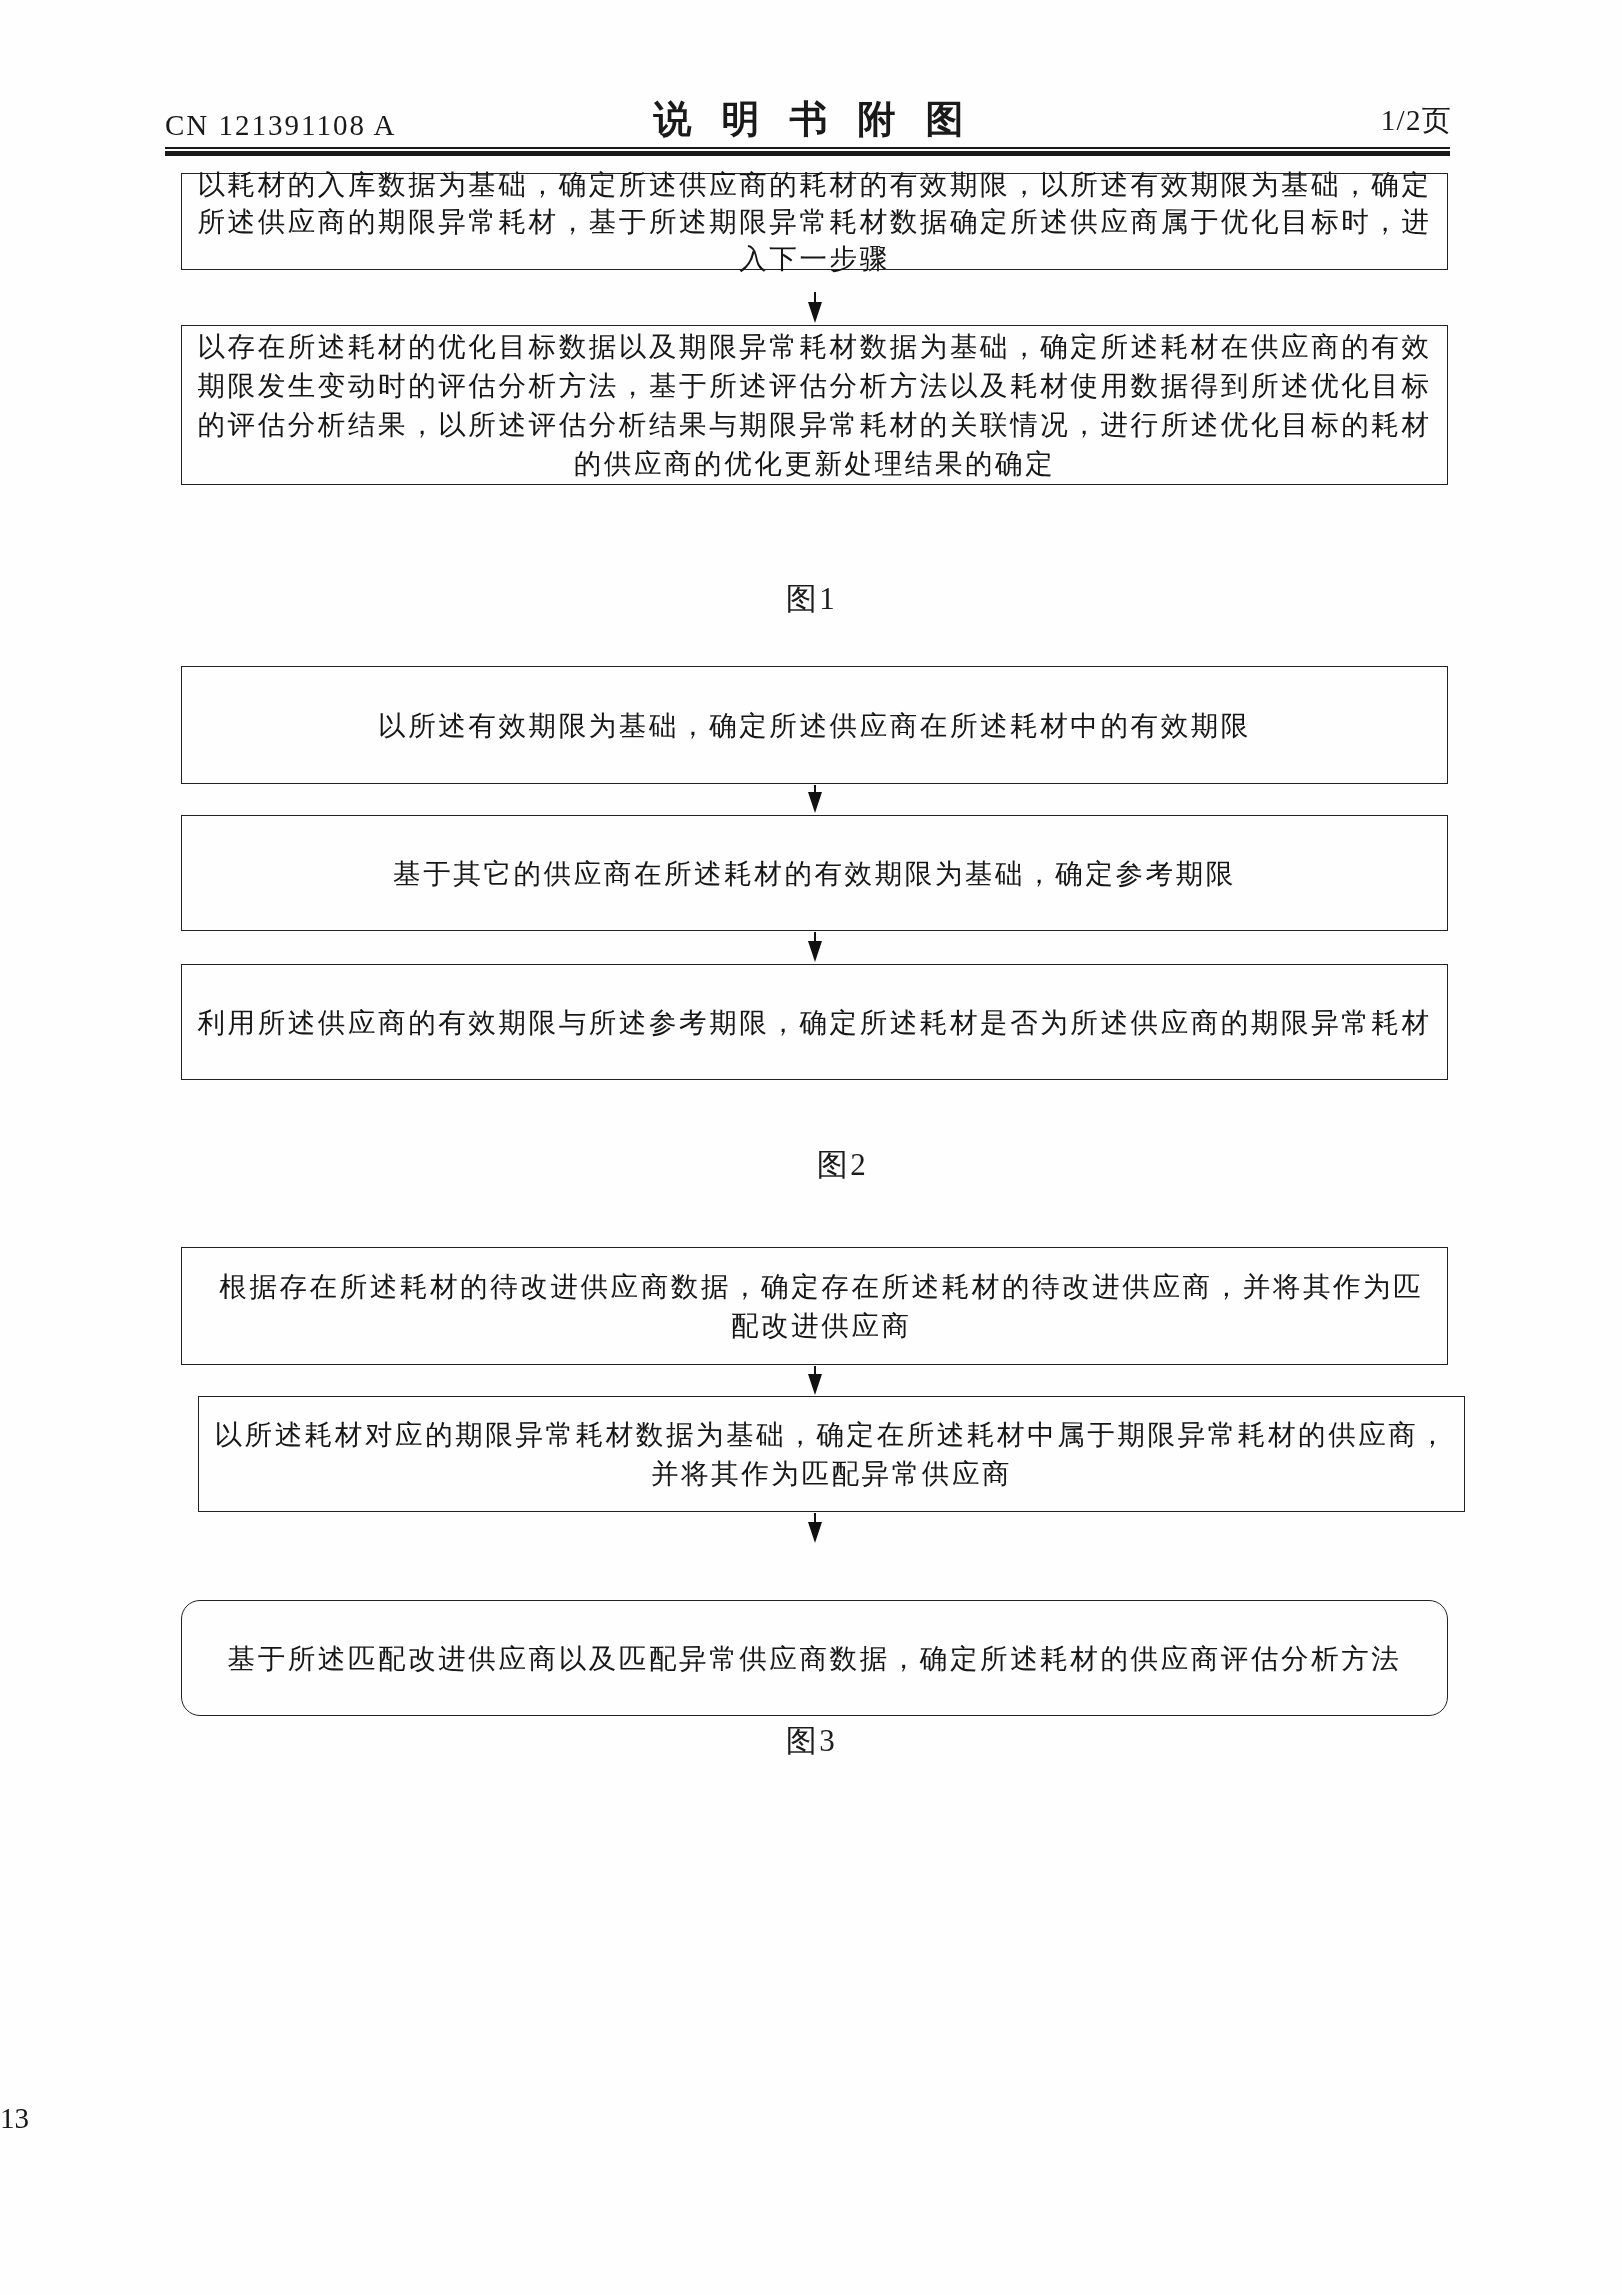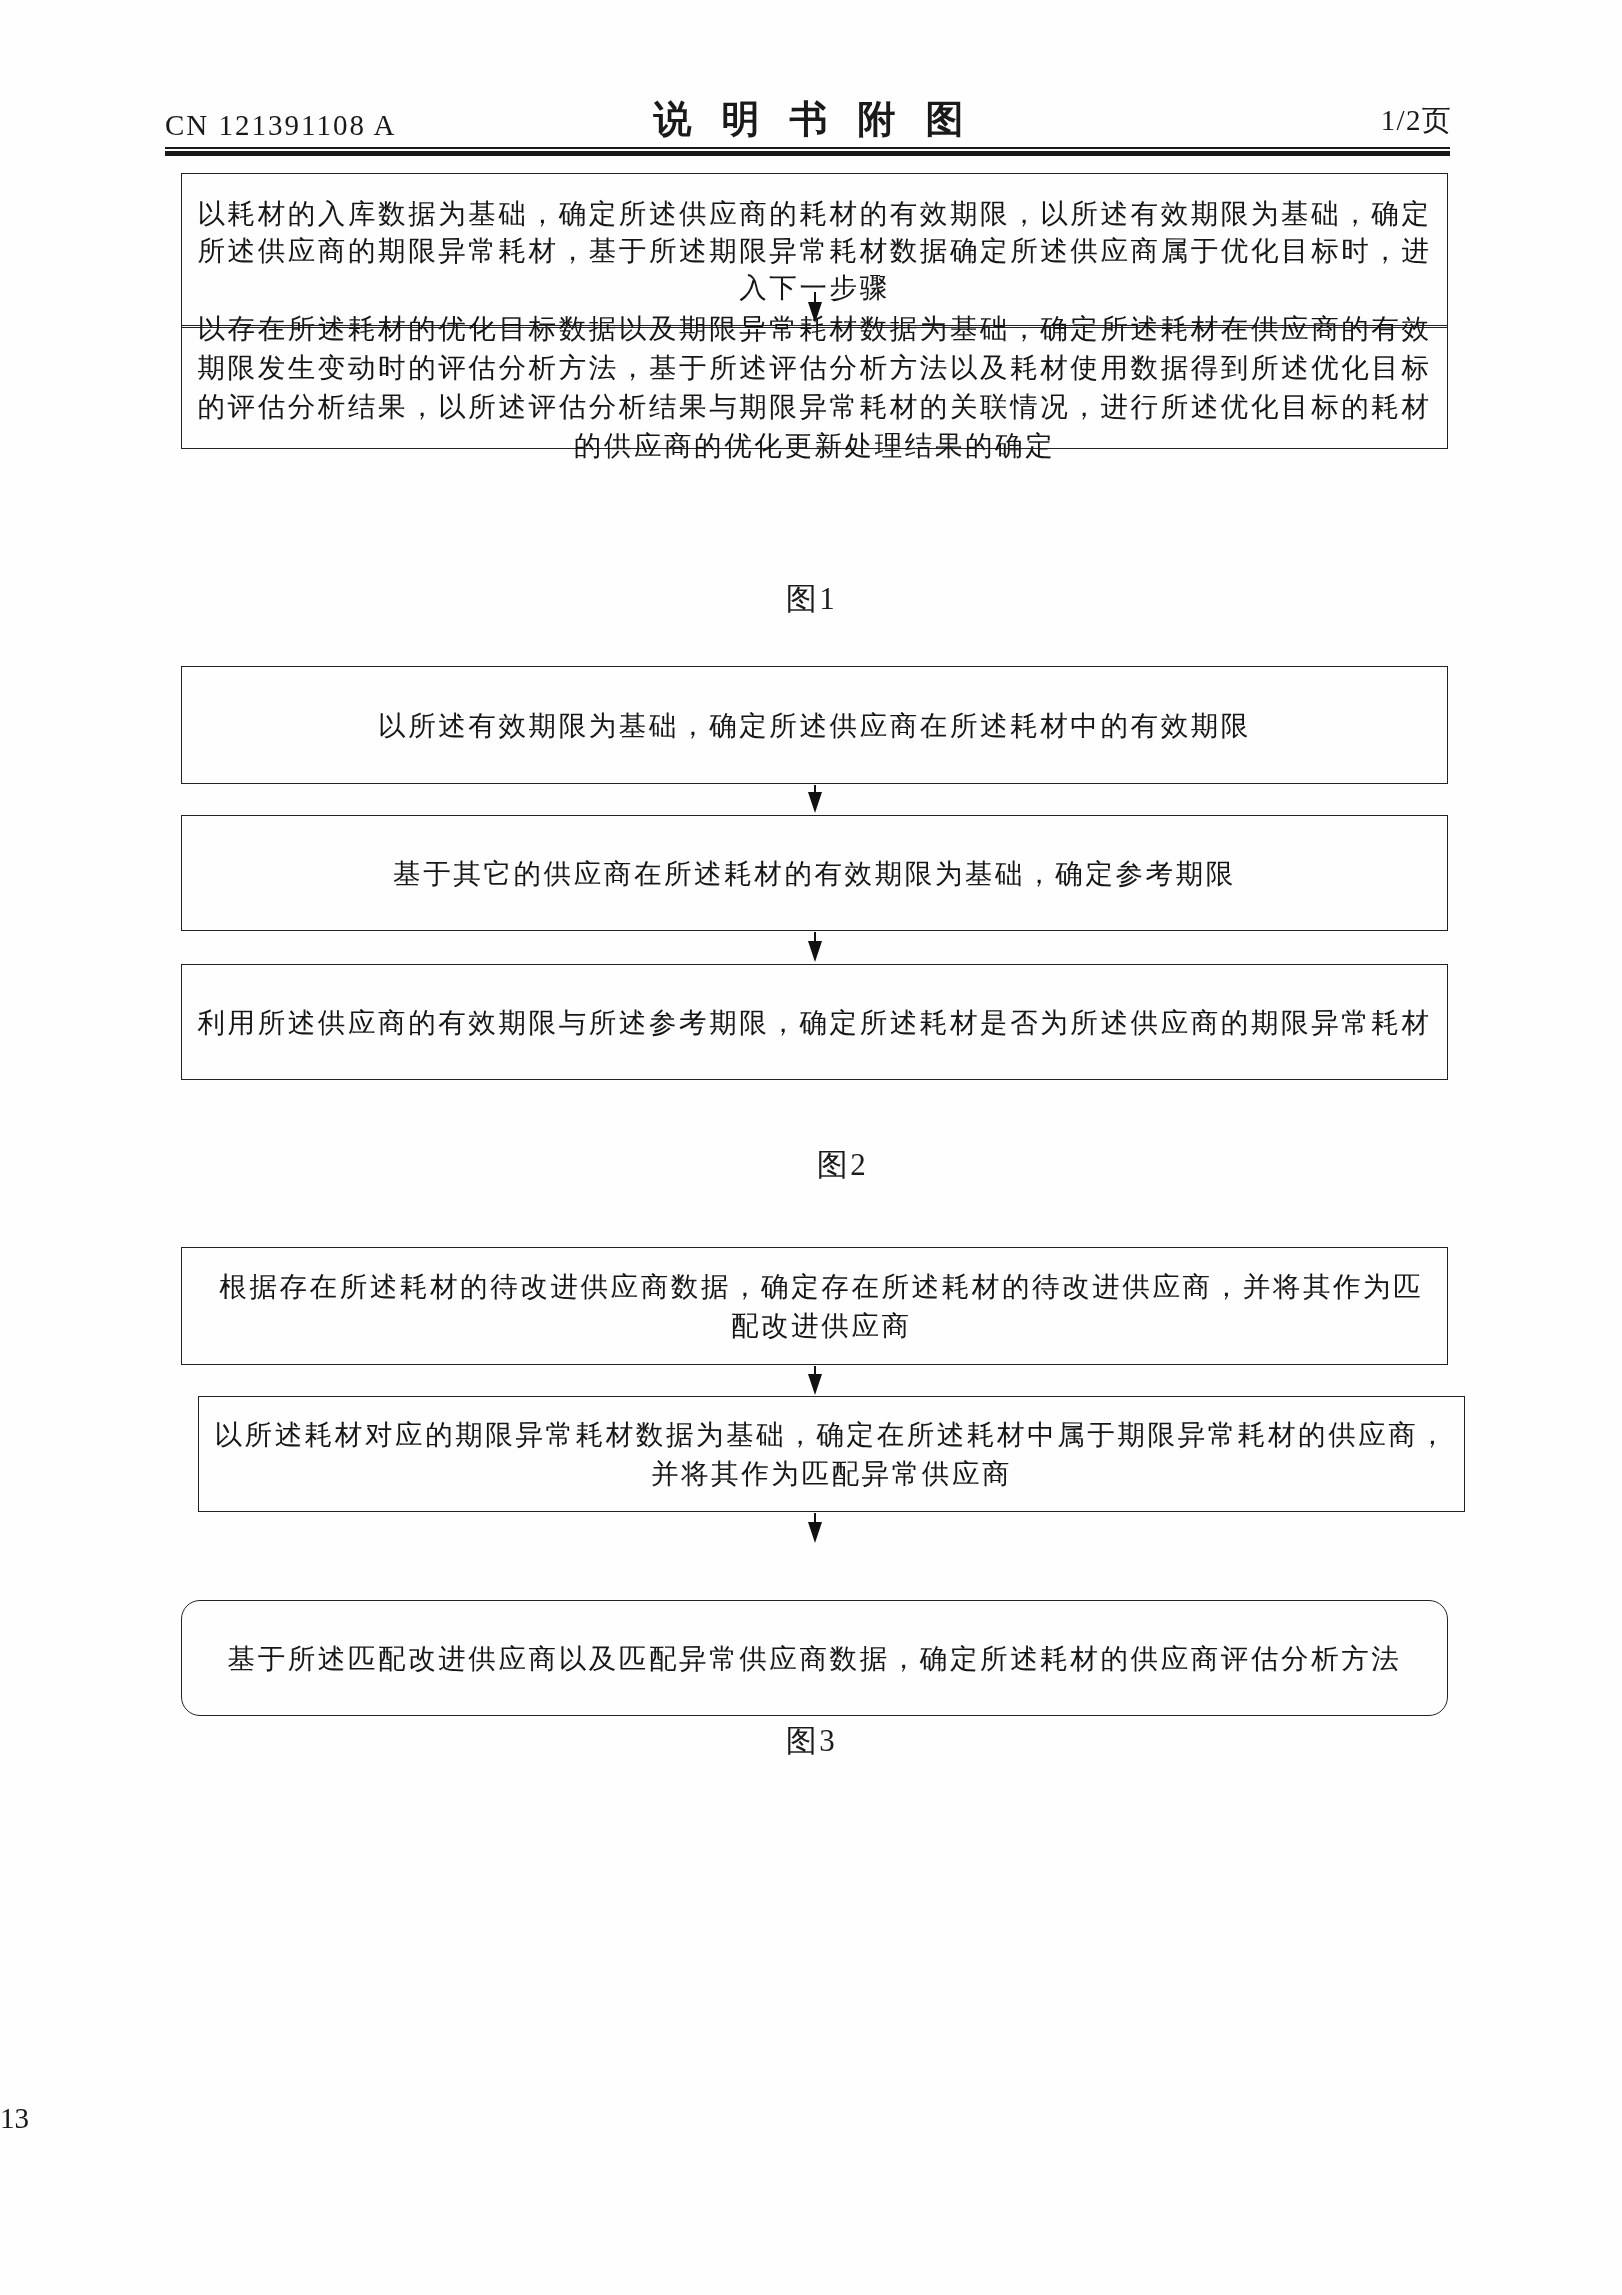"以耗材的入库数据为基础，确定所述供应商的耗材的有效期限，以所述有效期限为基础，确" #box-1-1 { height: 155px -> 97px }
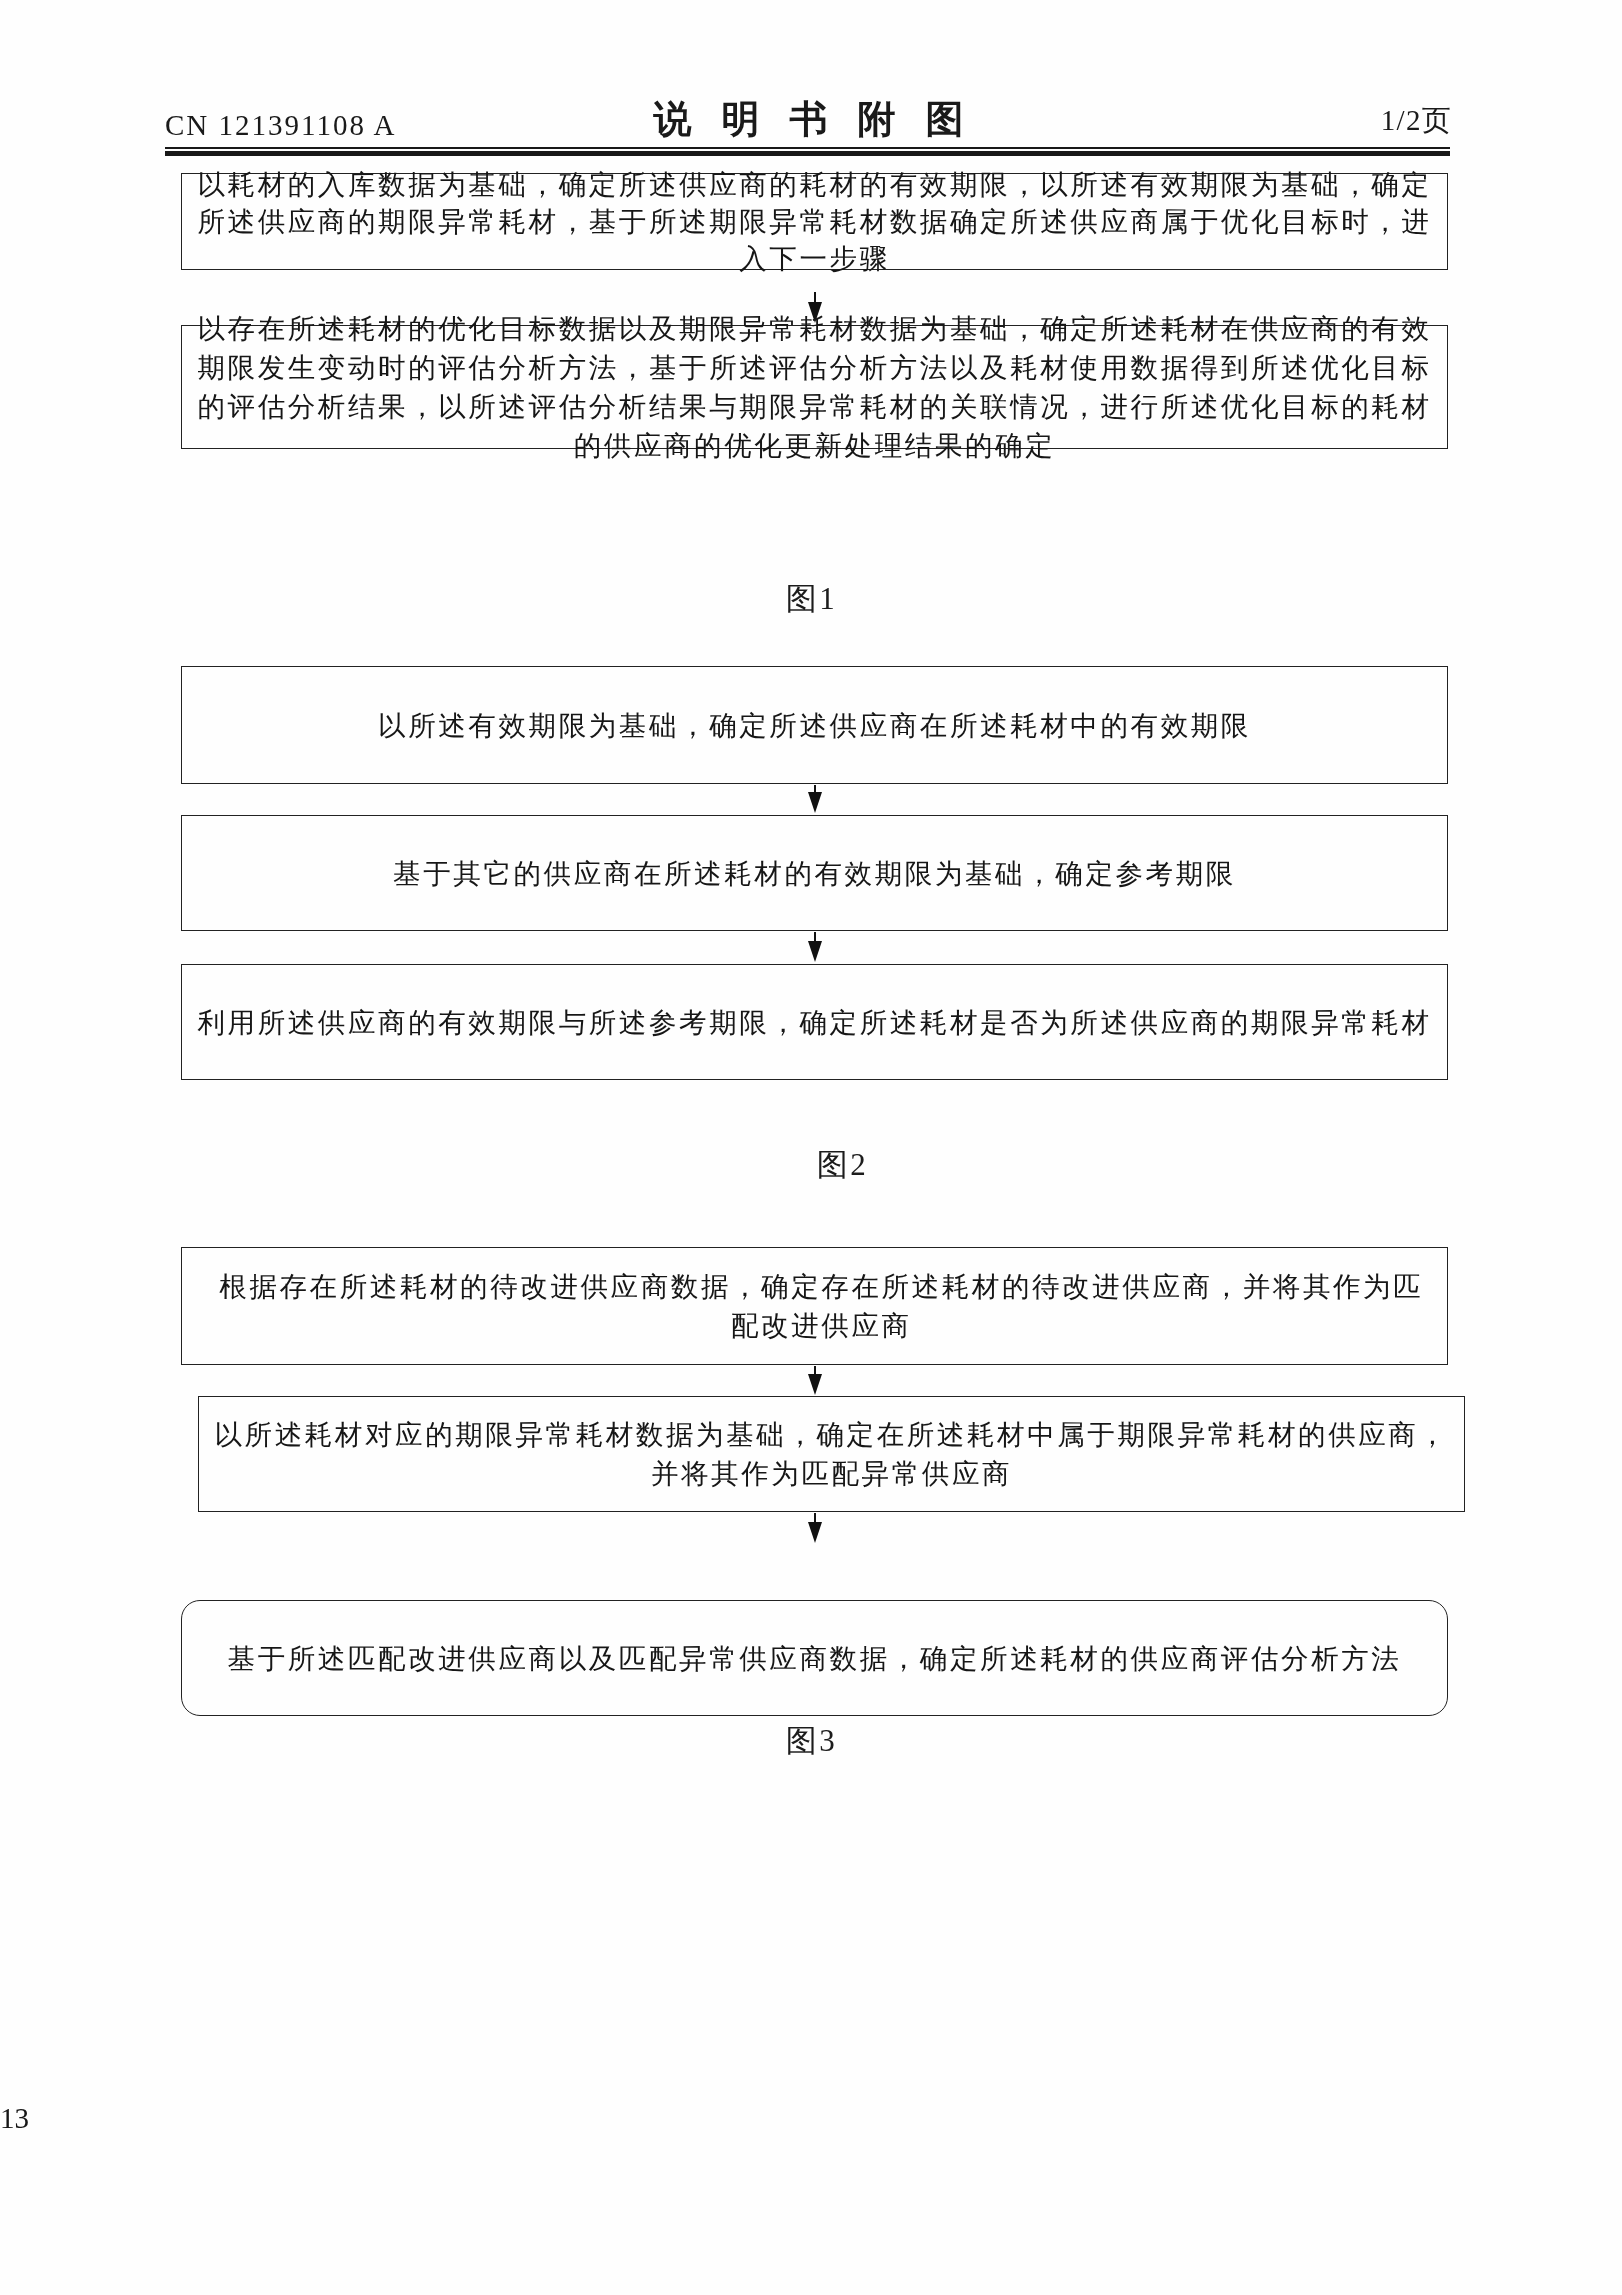"以存在所述耗材的优化目标数据以及期限异常耗材数据为基础，确定所述耗材在供应商的有" #box-1-2 { height: 124px -> 160px }
